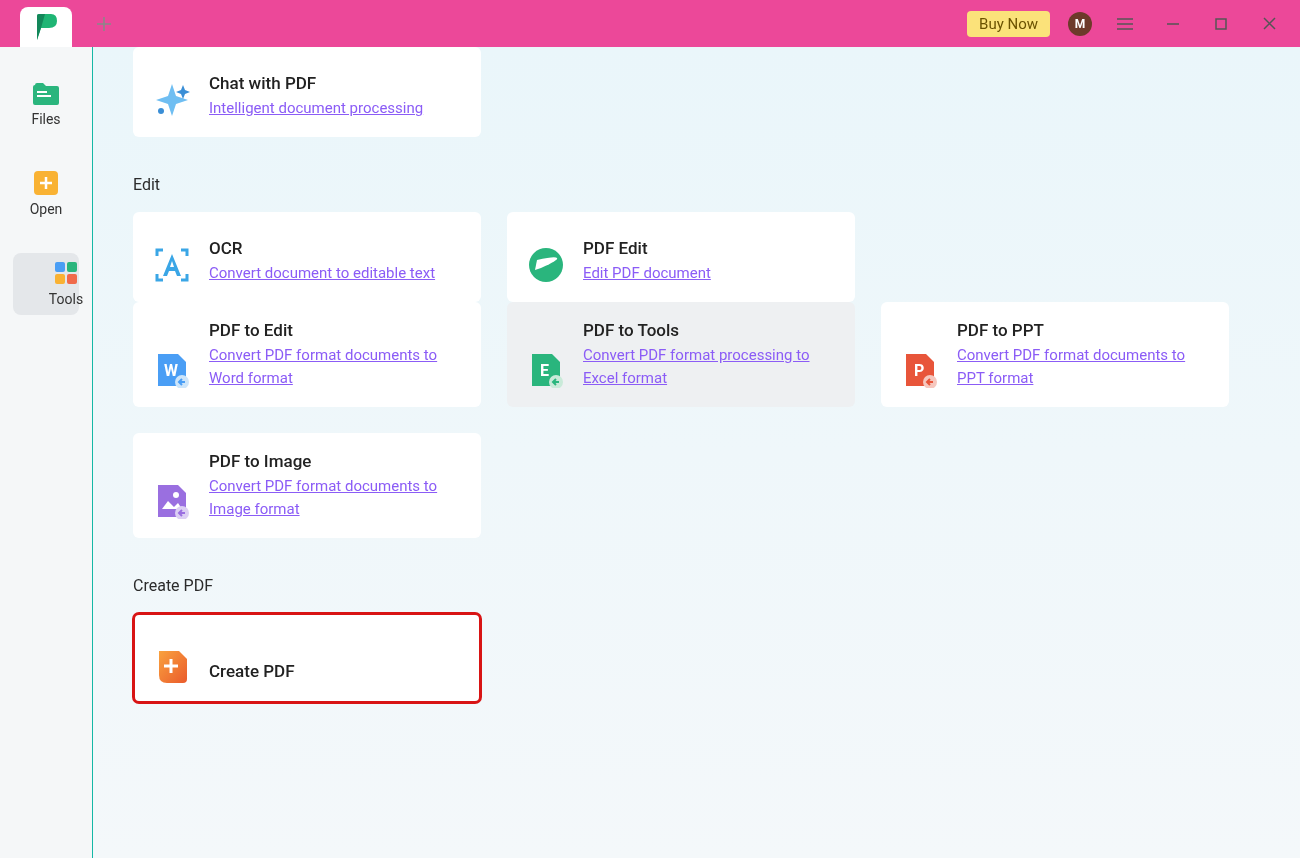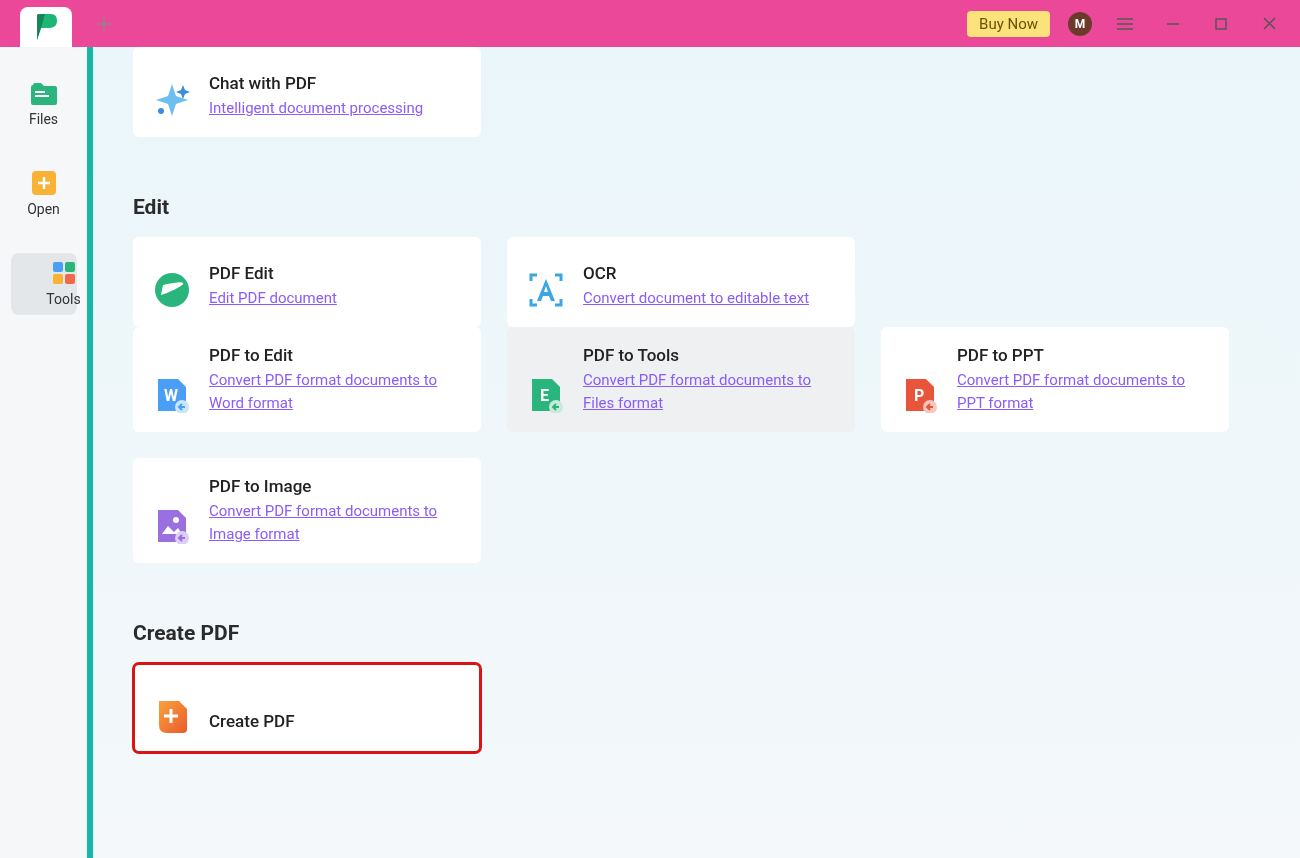"Files" .sidebar { border-right: 6px solid #14b8a6 -> 1px solid #14b8a6 }
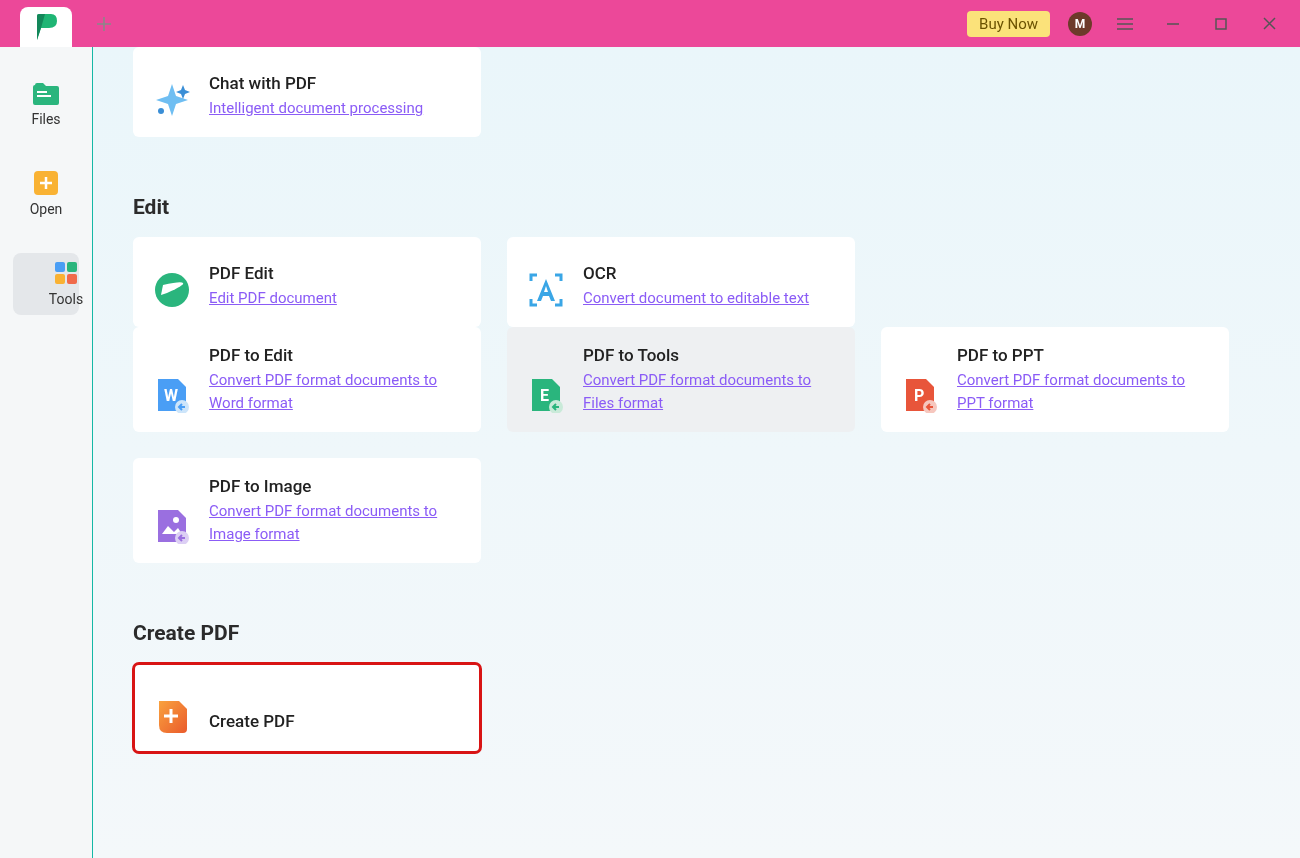"Edit" .section-title { font-size: 21px -> 16px; font-weight: 700 -> 400; margin: 58px 0 18px 0 -> 38px 0 18px 0 }
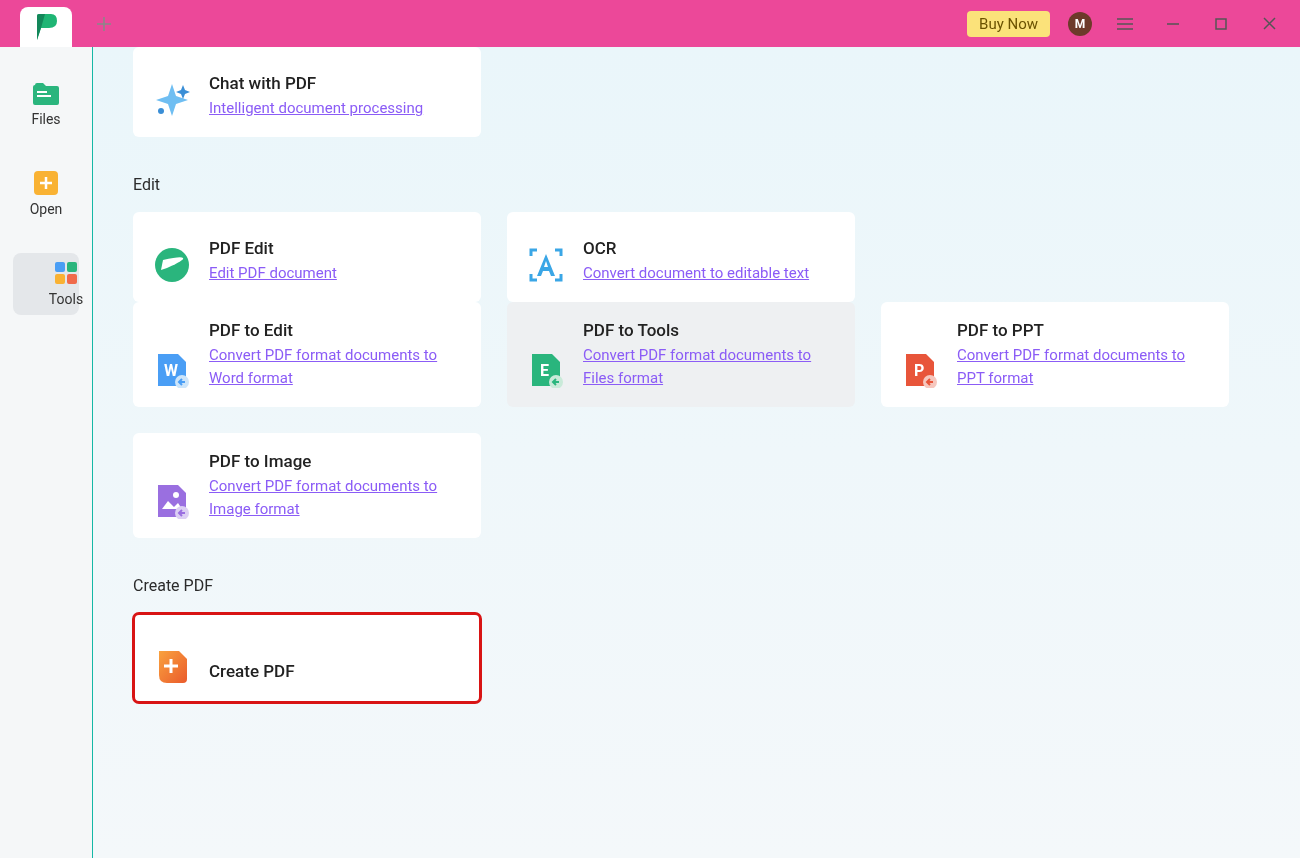"PDF Edit" div.card { order: before "OCR" -> after "OCR" }
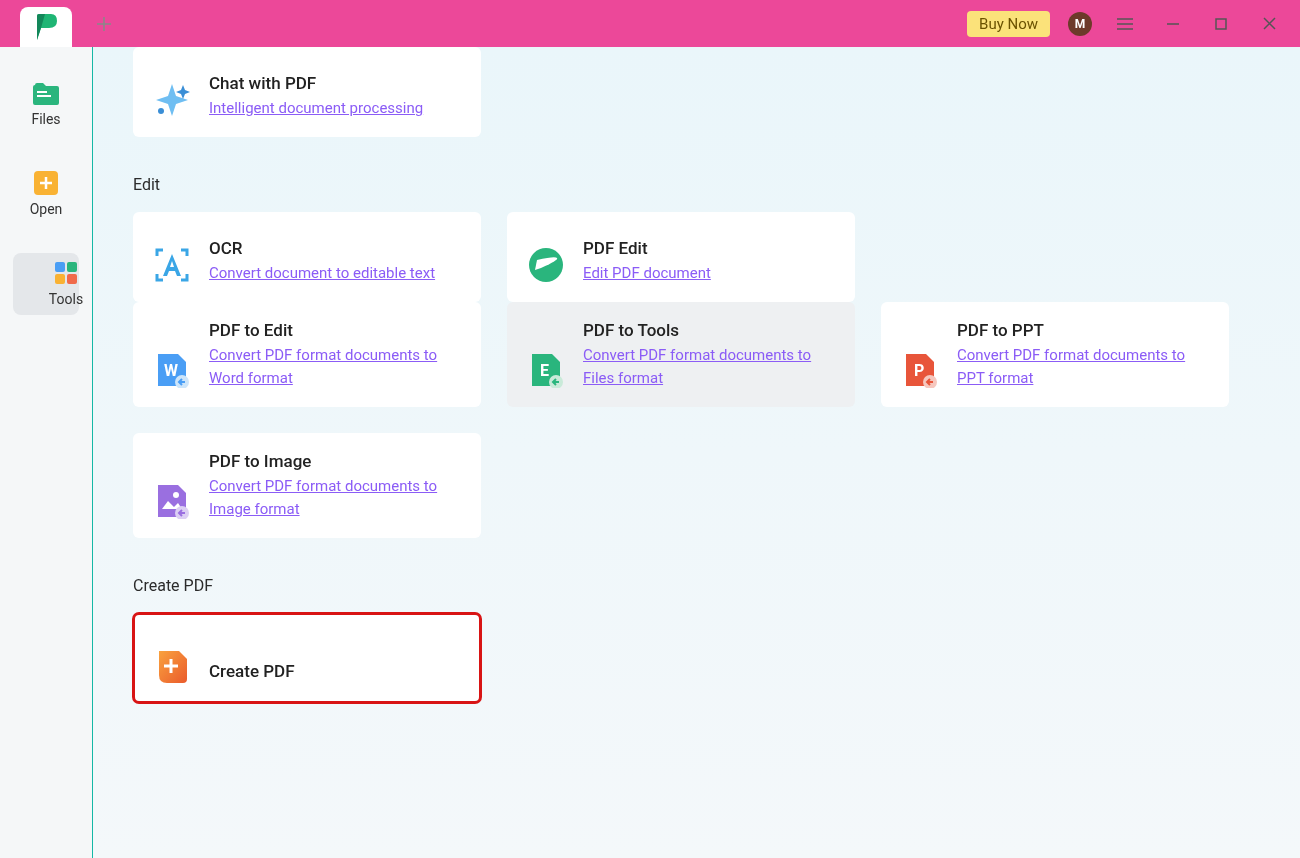"Convert PDF format documents to Files" div.card-desc { text: documents to Files -> processing to Excel }
